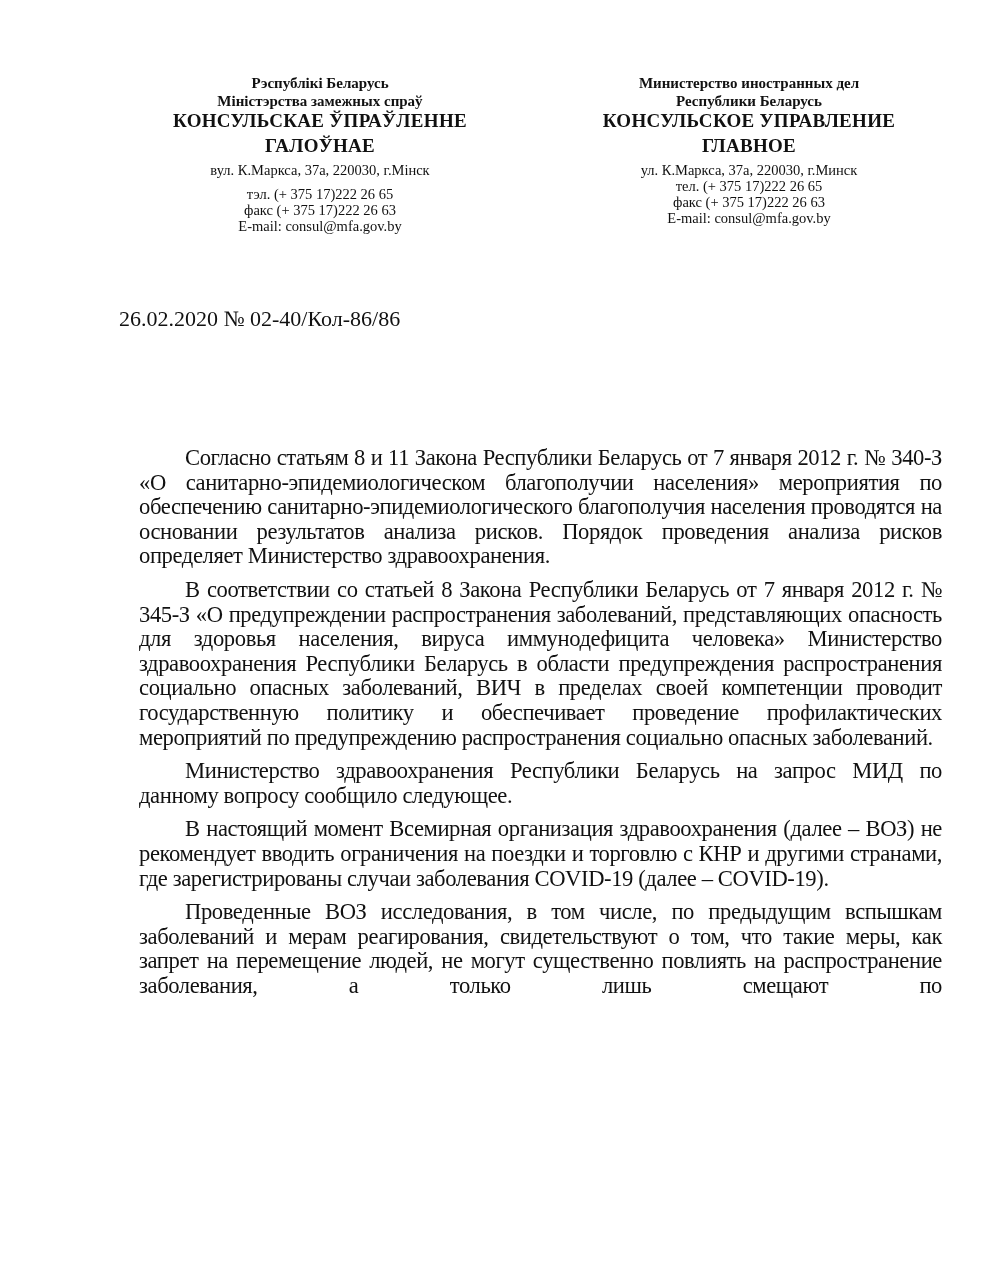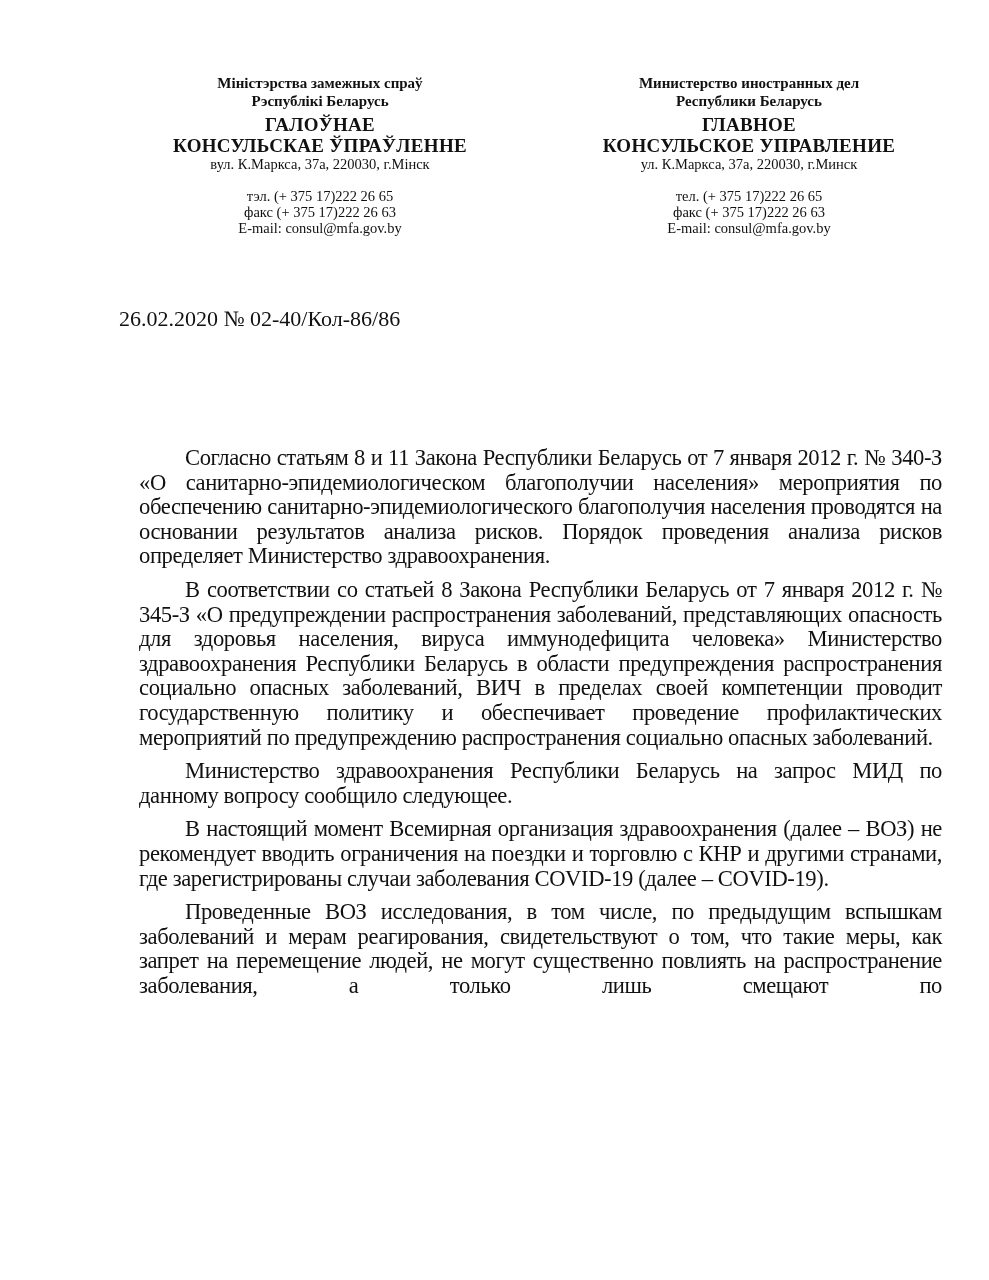"Міністэрства замежных спраў" div.org { order: before "Рэспублікі Беларусь" -> after "Рэспублікі Беларусь" }
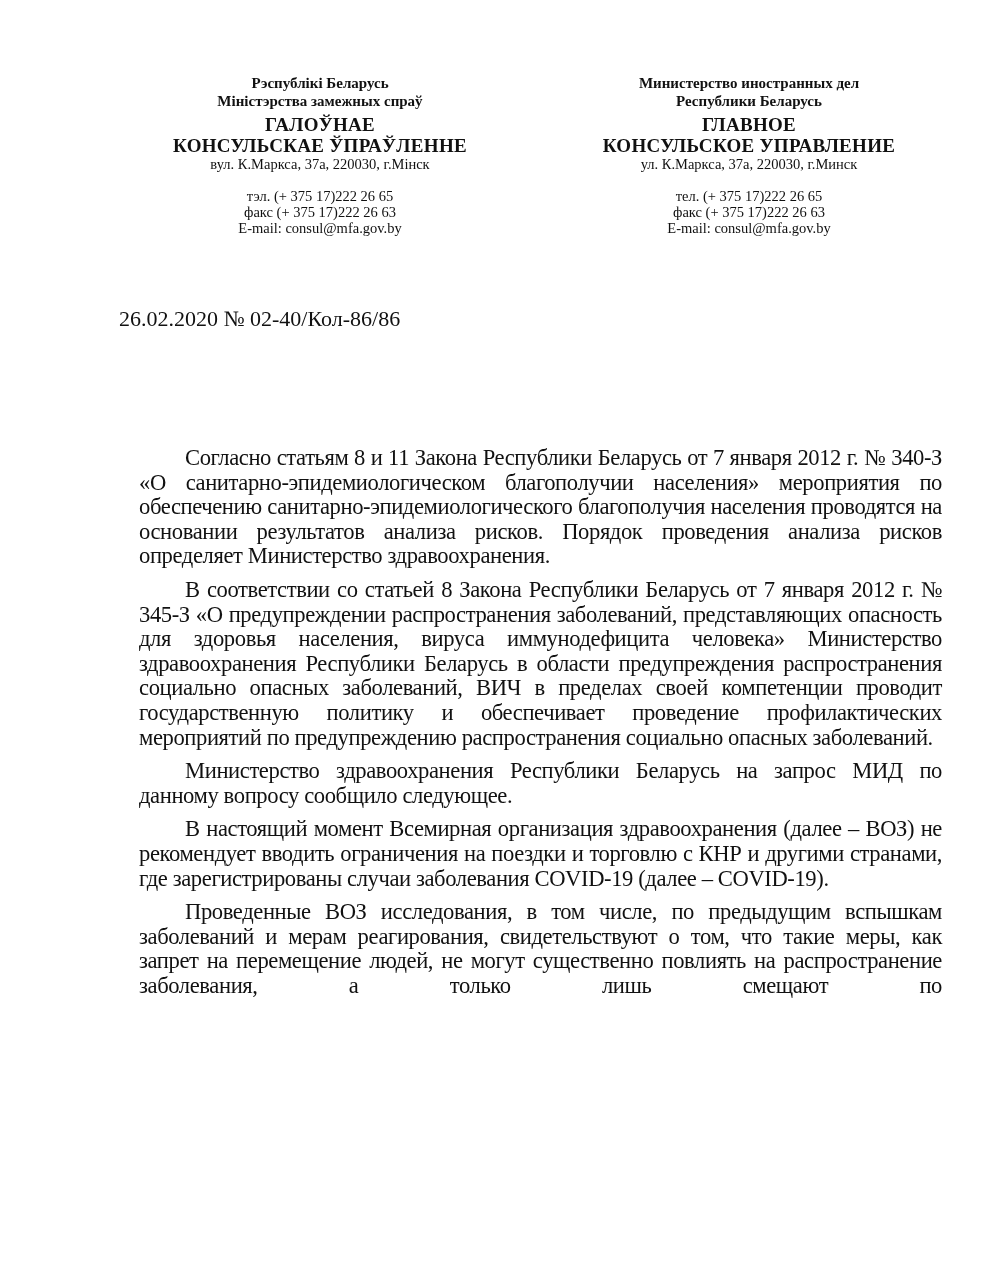"ГАЛОЎНАЕ" div.dept { order: before "КОНСУЛЬСКАЕ ЎПРАЎЛЕННЕ" -> after "КОНСУЛЬСКАЕ ЎПРАЎЛЕННЕ" }
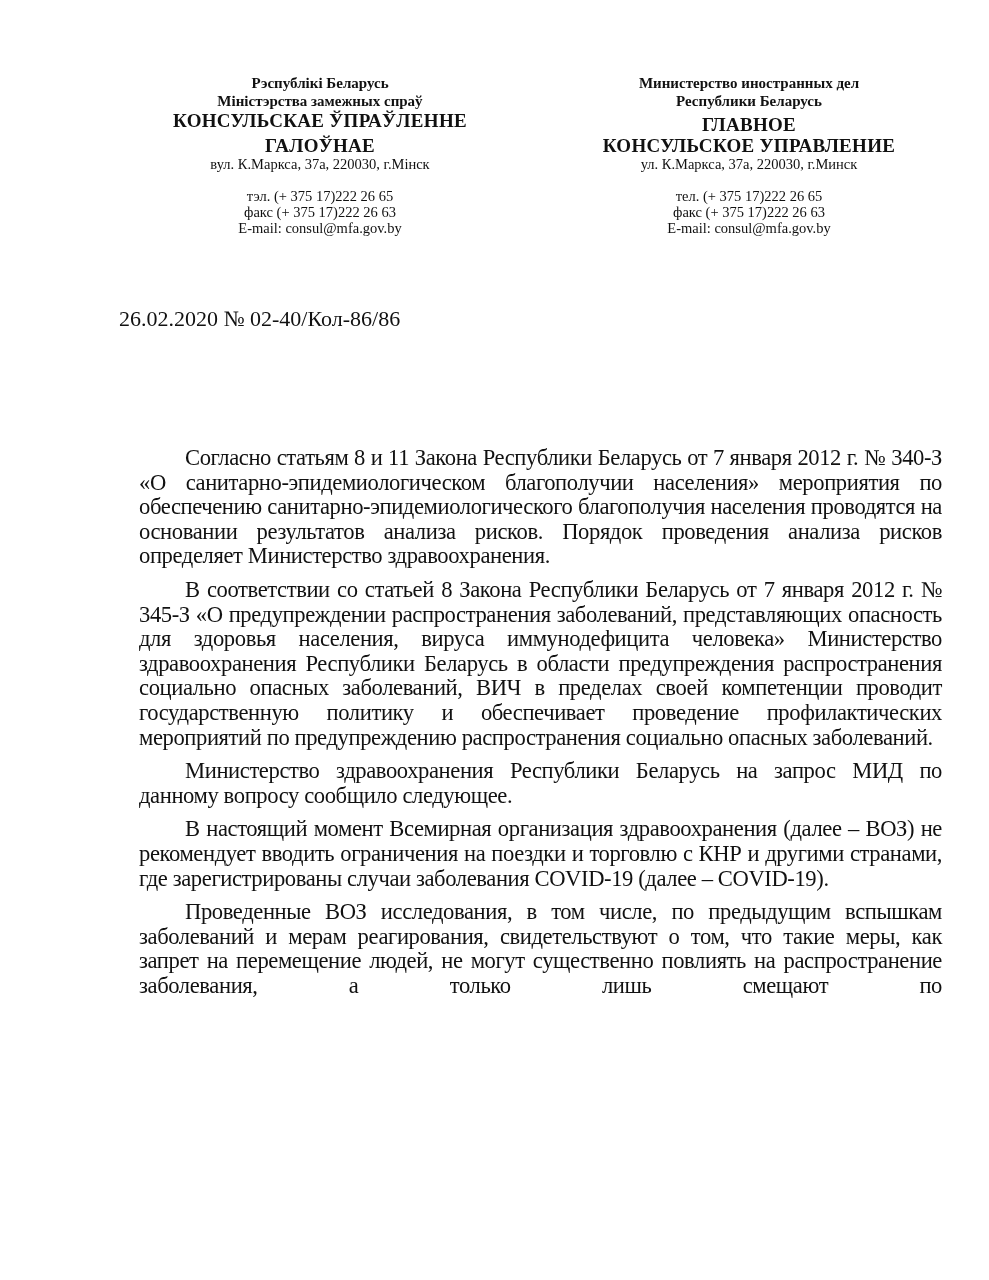"ГЛАВНОЕ" div.dept { order: before "КОНСУЛЬСКОЕ УПРАВЛЕНИЕ" -> after "КОНСУЛЬСКОЕ УПРАВЛЕНИЕ" }
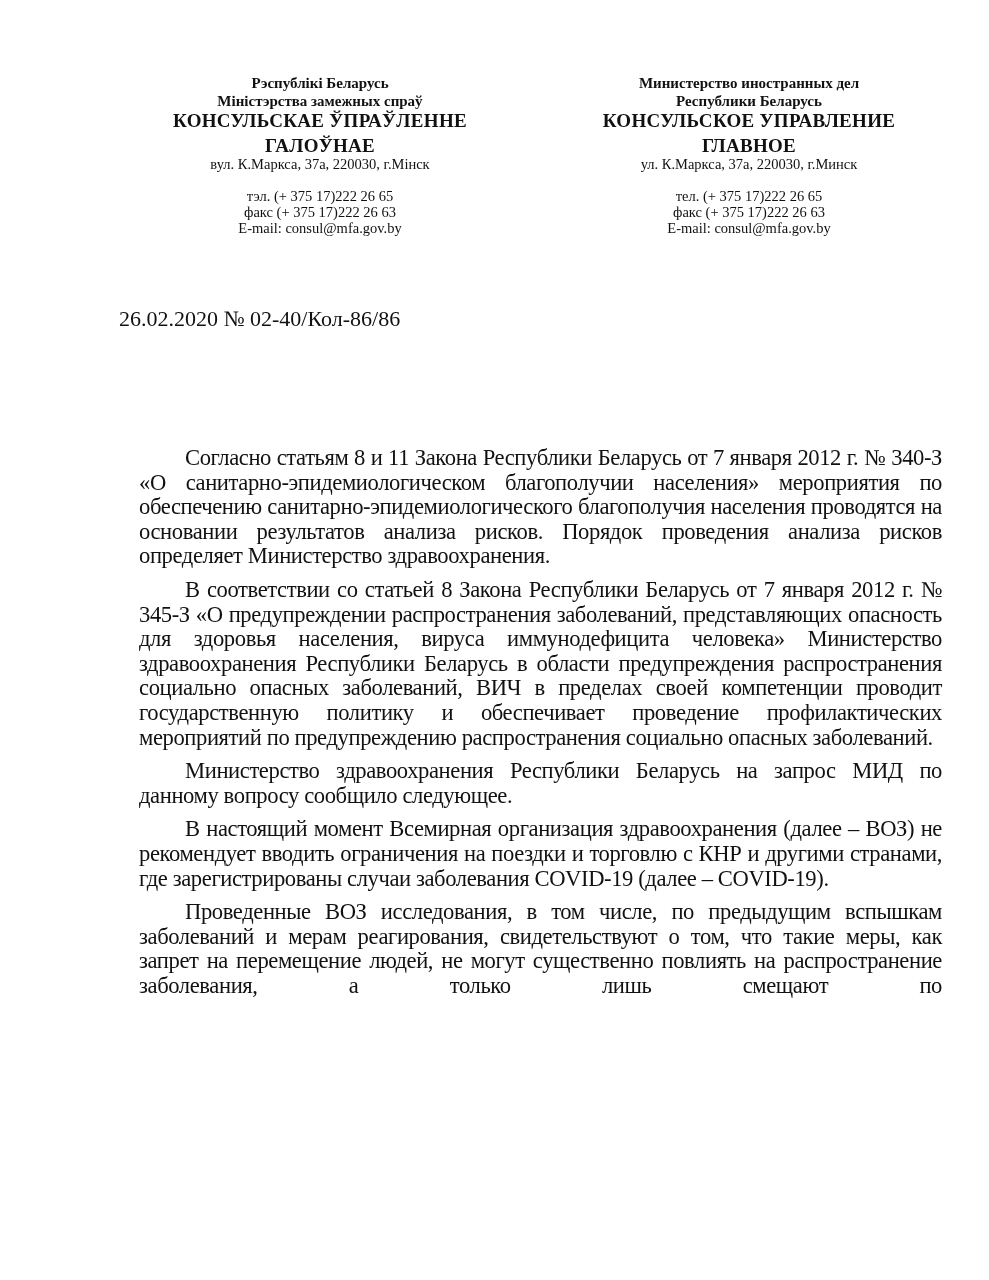"вул. К.Маркса, 37а, 220030, г.Мінск" .hdr .contact { margin-top: none -> 6px }
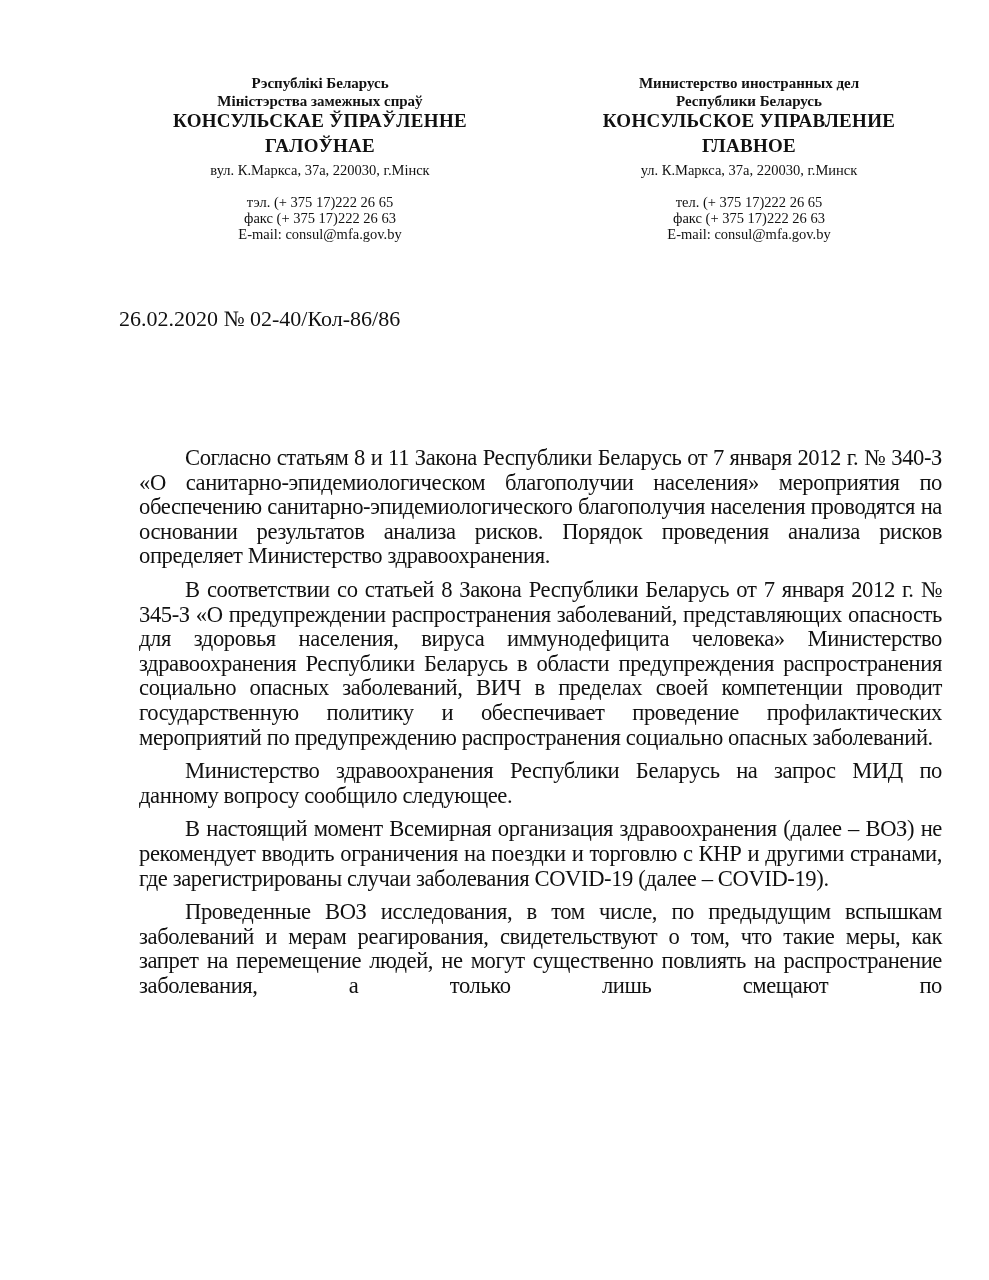"тэл. (+ 375 17)222 26" div.contact { margin-top: 16px -> 8px }
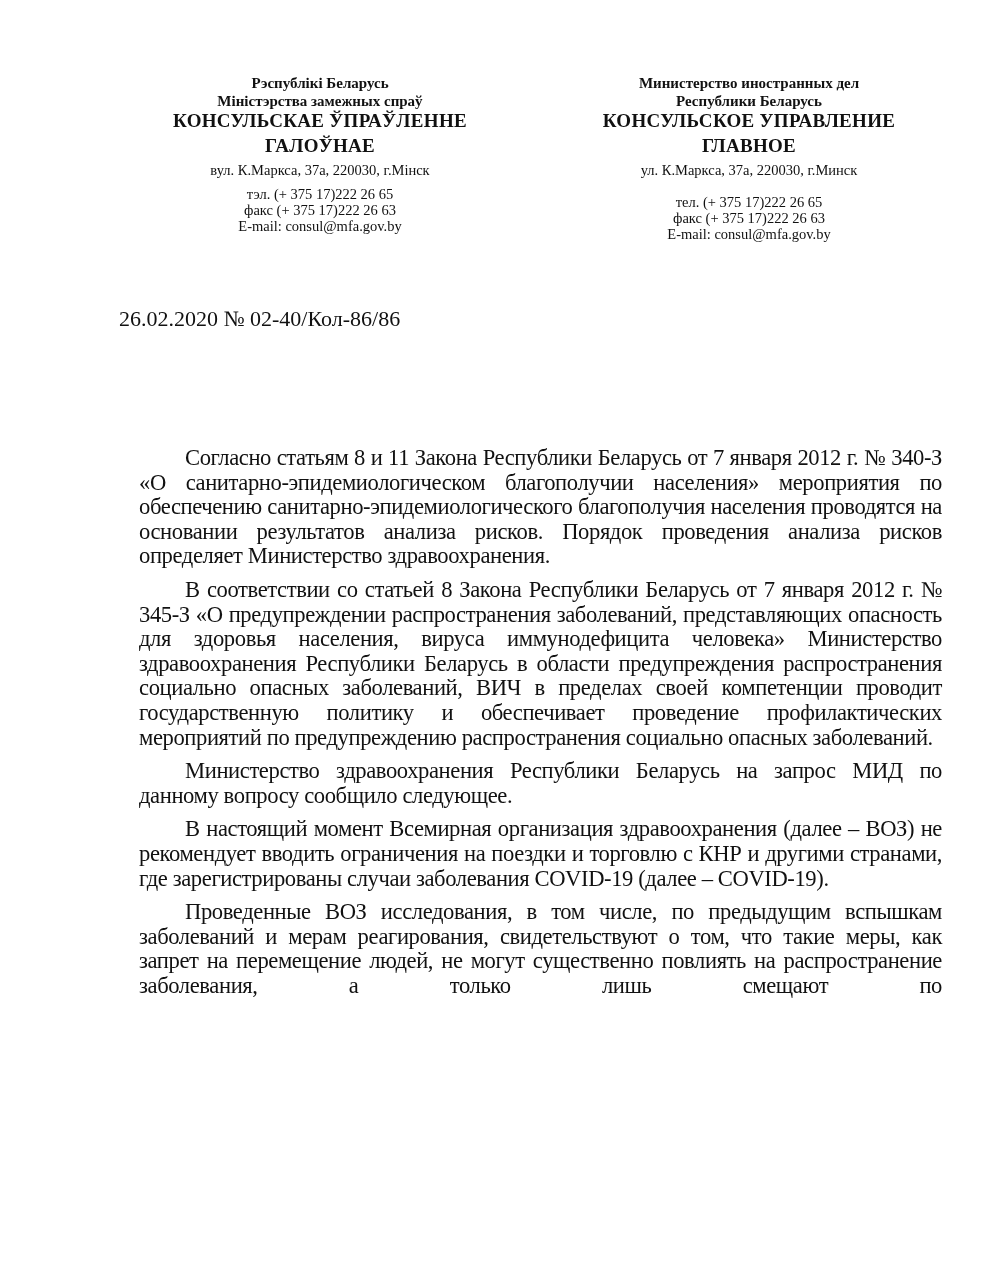"тел. (+ 375 17)222 26" div.contact { margin-top: 16px -> 0 }
